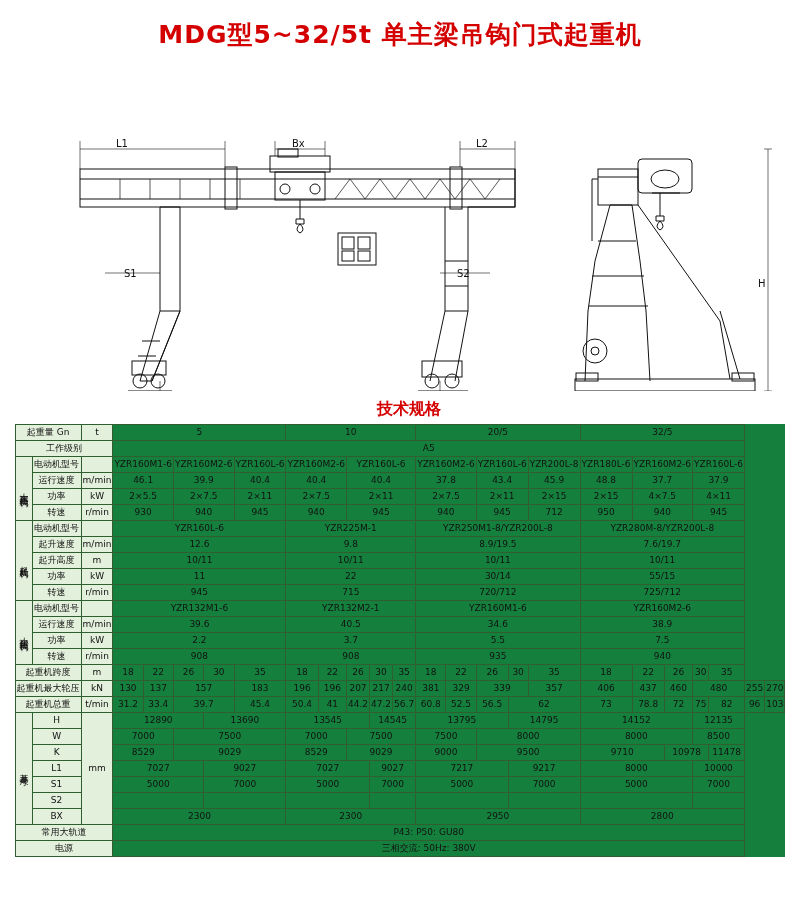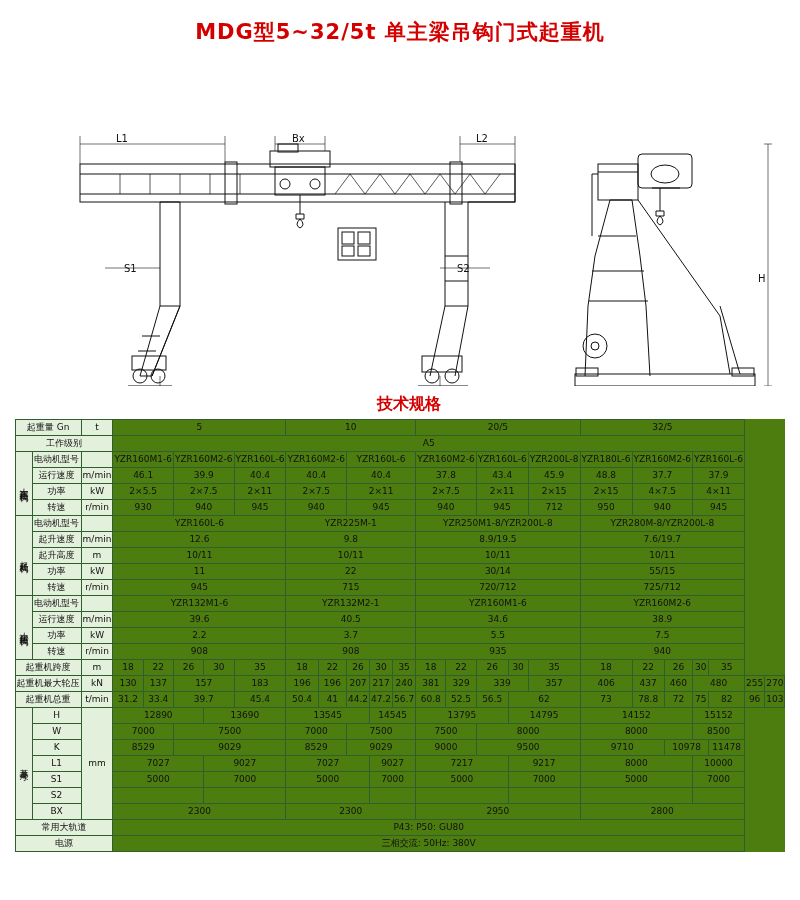"MDG型5~32/5t 单主梁吊钩门式起重机" .title { font-size: 21px -> 25px }
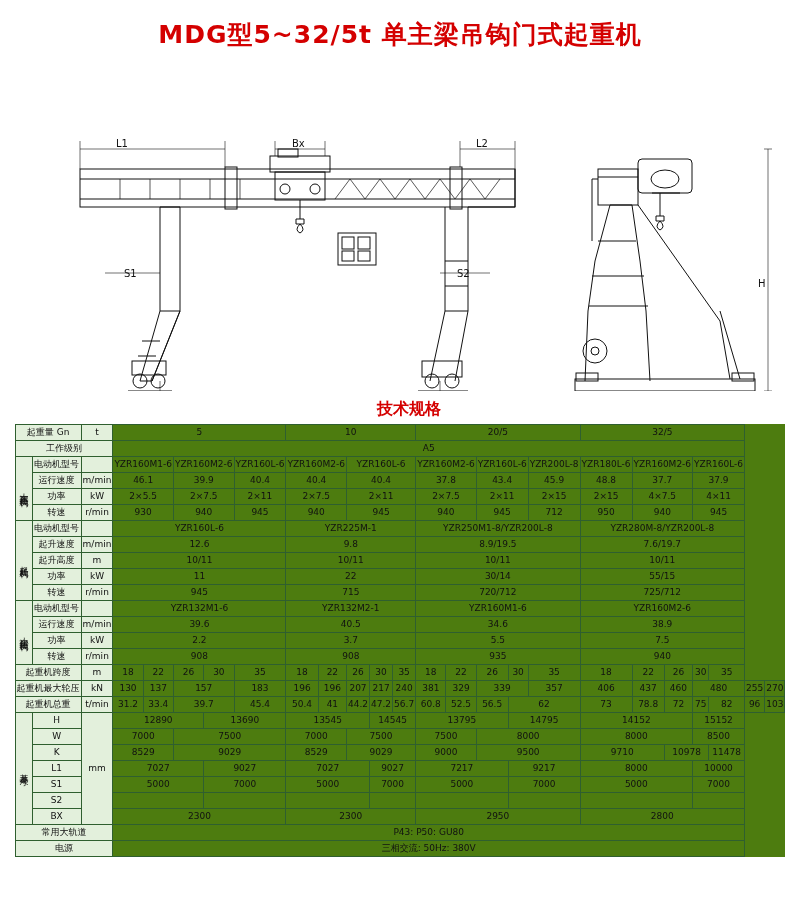"起重量 Gn" table.spec { background: #4d7c0f -> #15803d }
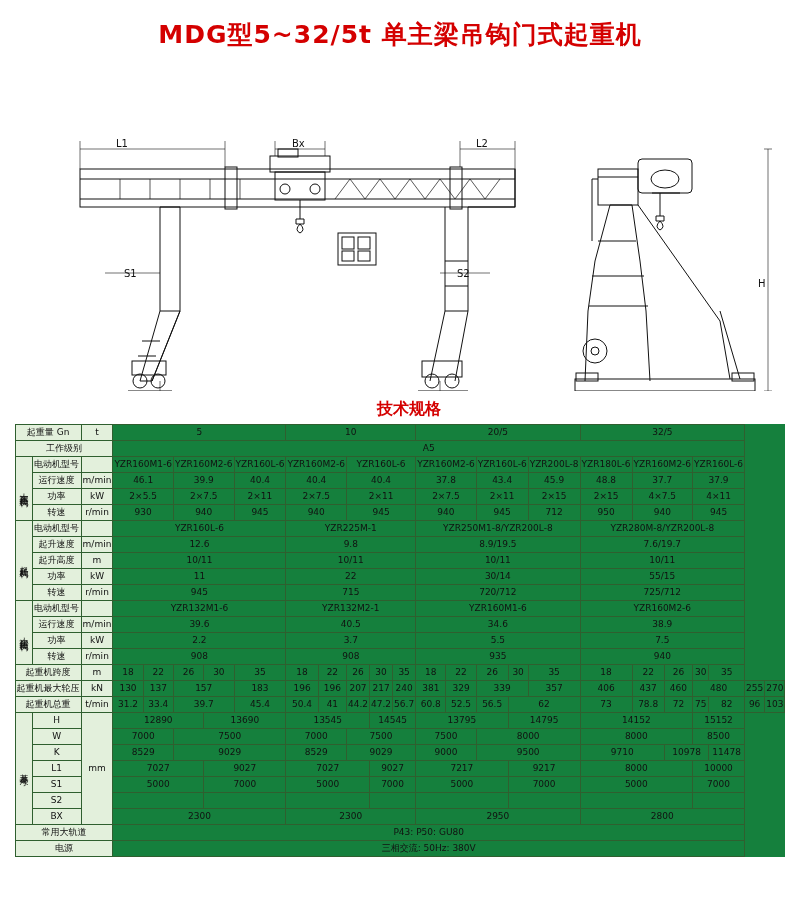"15152" td { text: 15152 -> 12135 }
